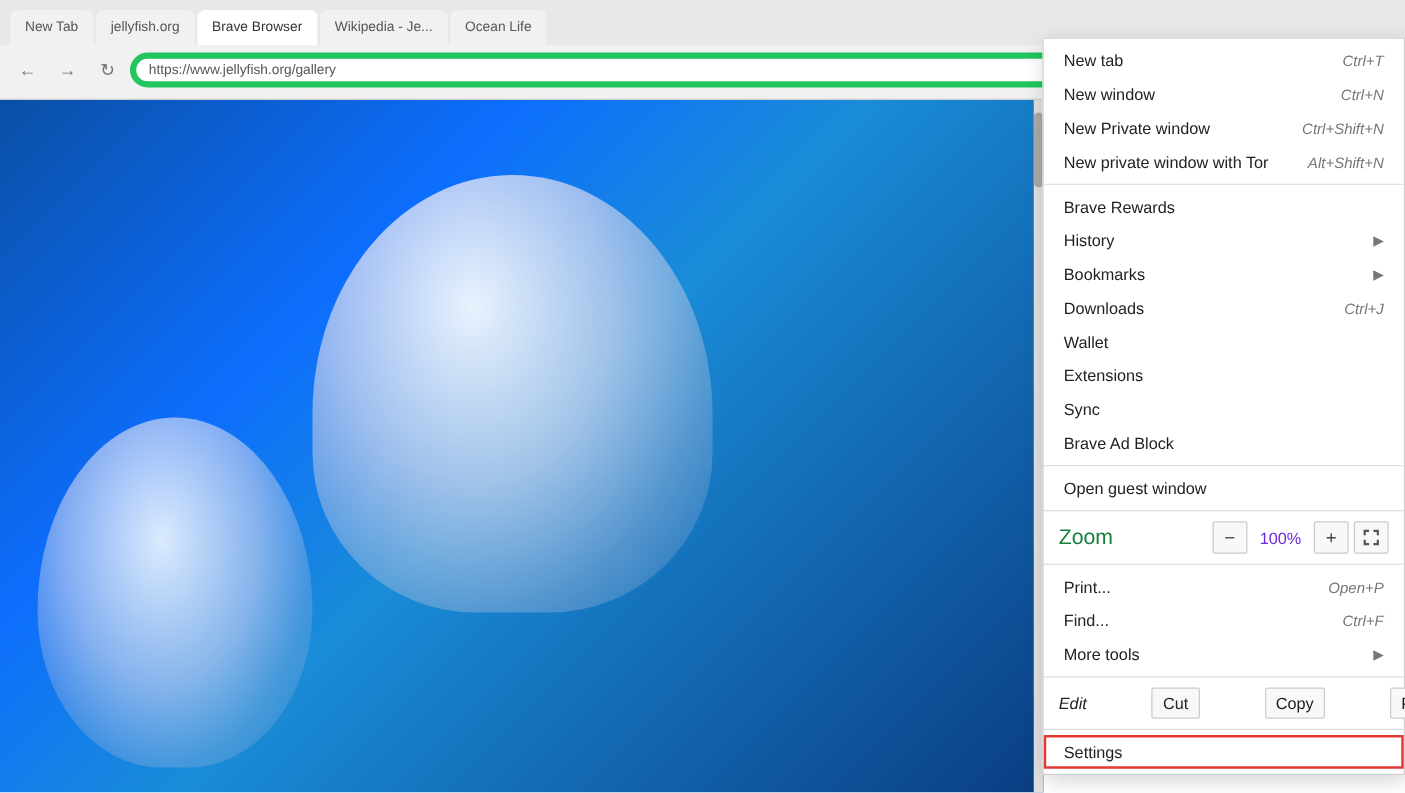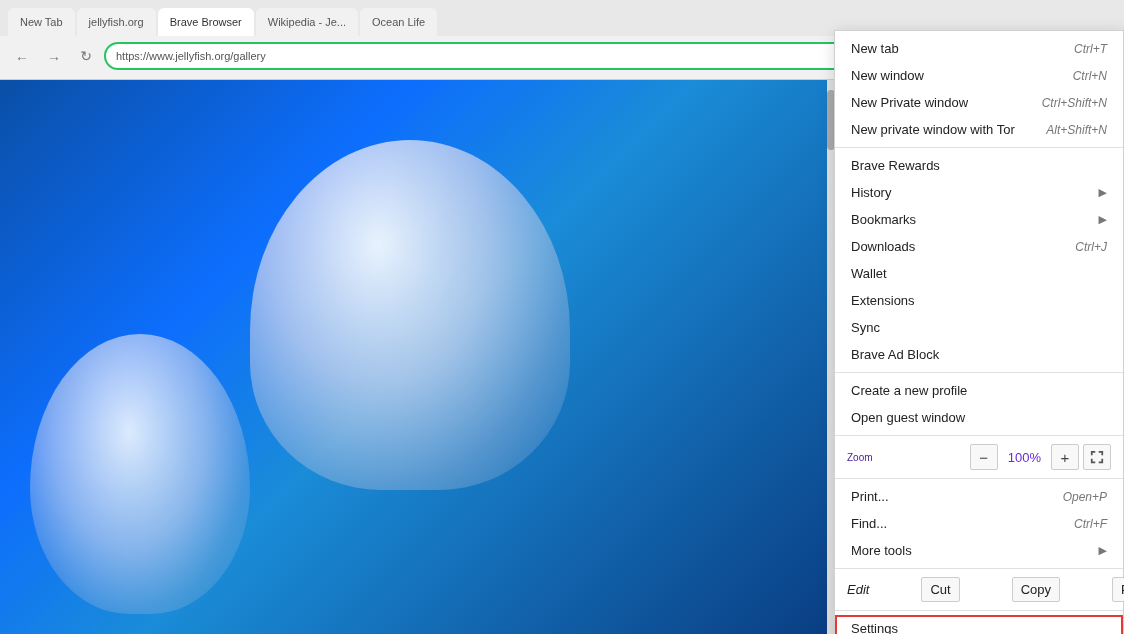"https://www.jellyfish.org/gallery" .address-bar { border: 2px solid #22c55e -> 5px solid #22c55e }
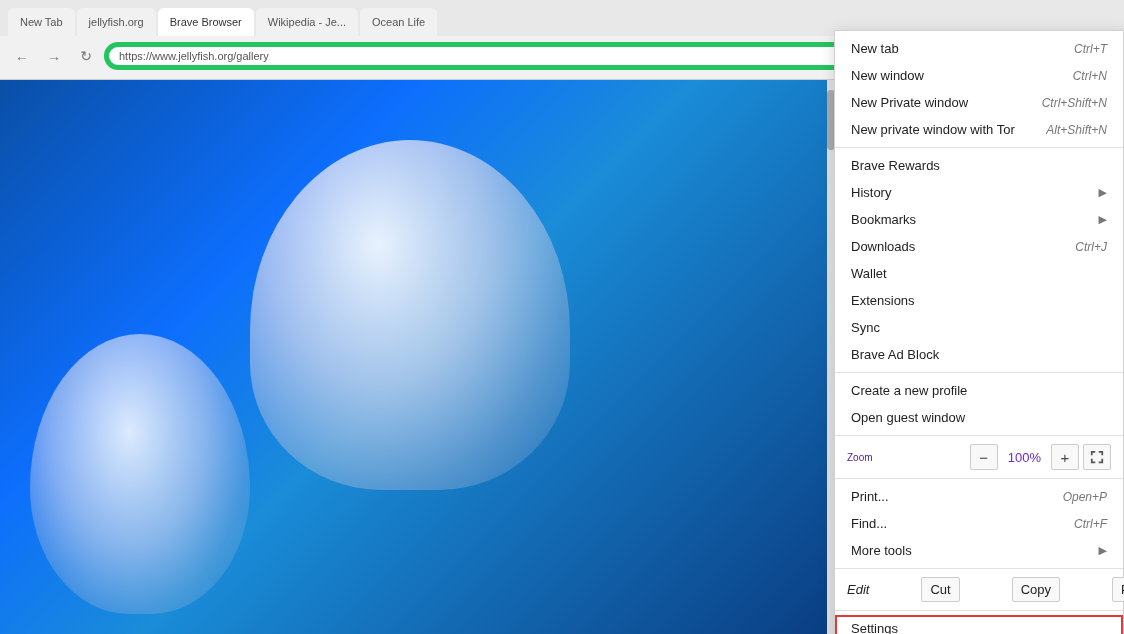"Create a new profile" div.menu-item { html: <div> <span>Create a new profile</span> </div> -> none }
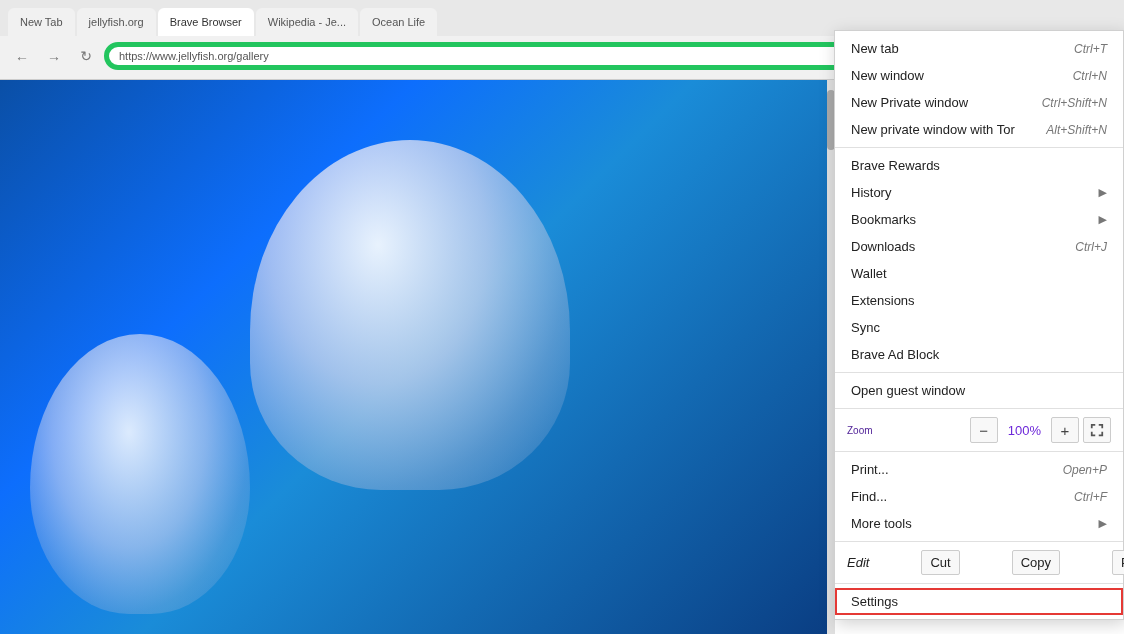"Zoom" .zoom-label { color: #4c1d95 -> #15803d; font-size: 10px -> 17px }
